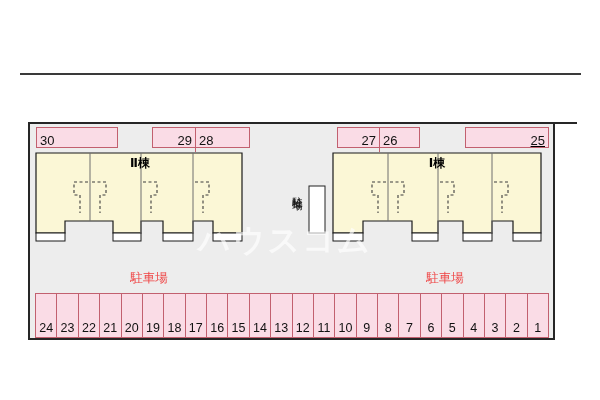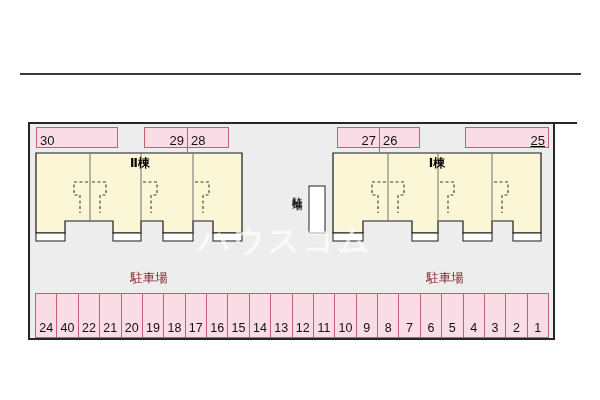"29" div.tgroup { left: 144px -> 152px; width: 85px -> 98px }
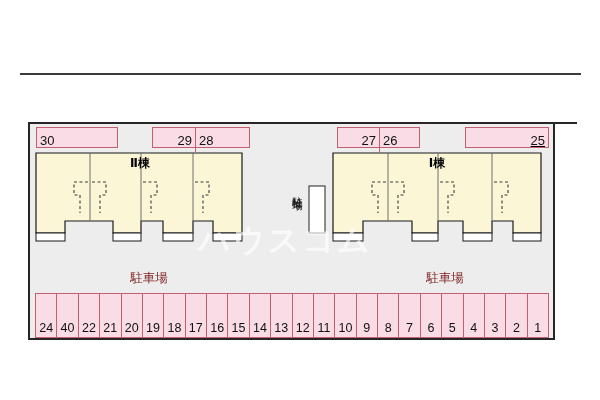"駐車場" .plot-label { color: #7f1d1d -> #ef4444 }
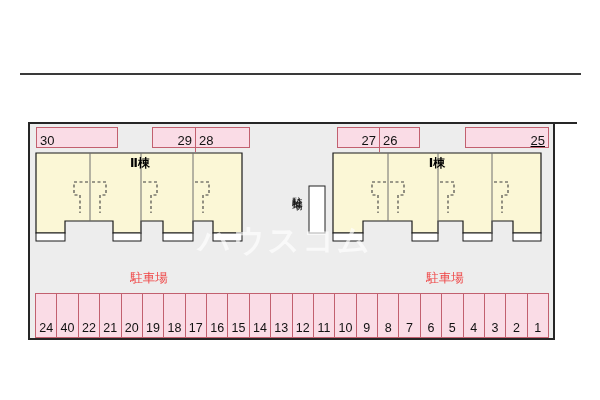"40" span.pnum { text: 40 -> 23 }
